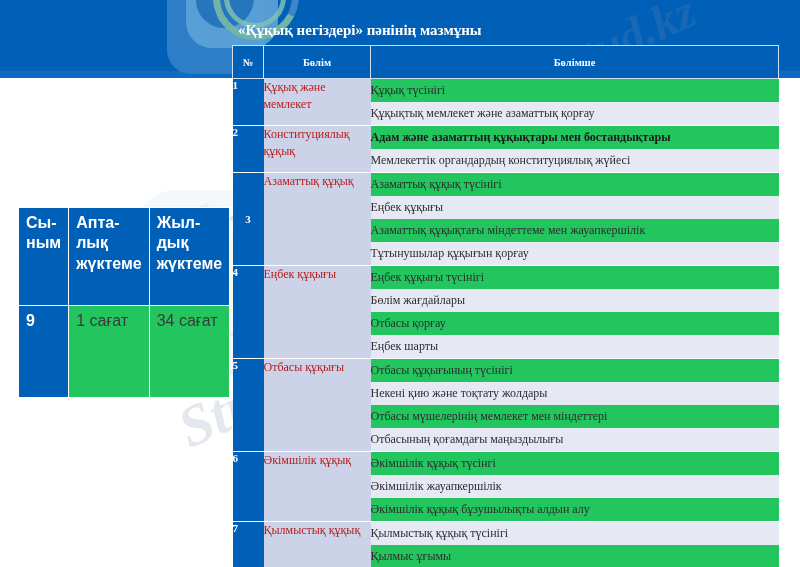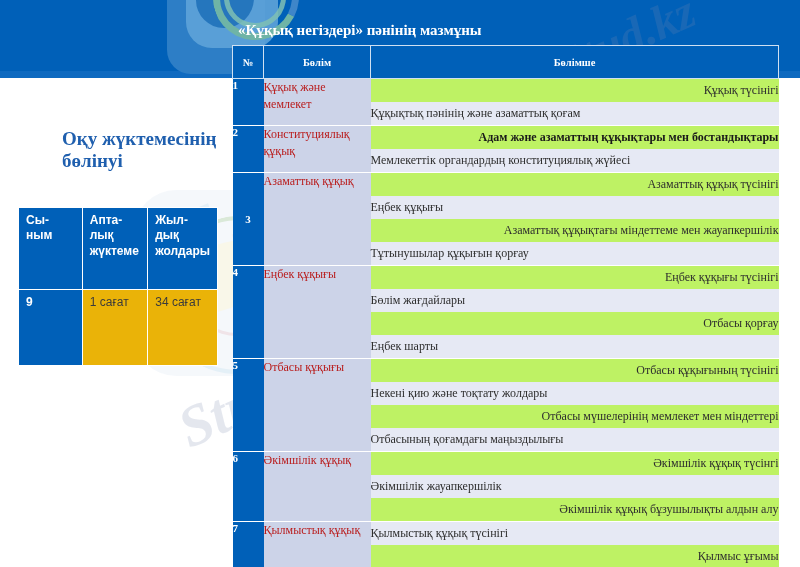"Құқық түсінігі" td.sub-cell.band-a { background: #bef264 -> #22c55e; text-align: right -> none }
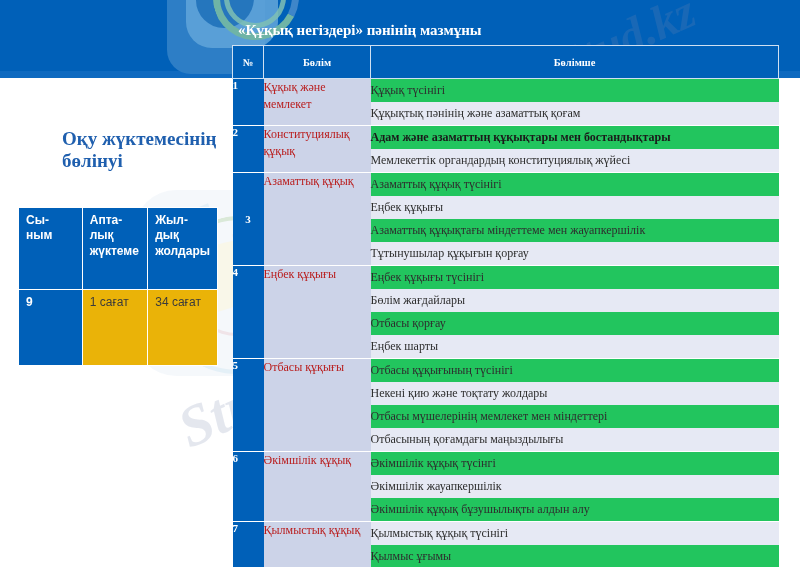"Құқықтық пәнінің және азаматтық қоғам" td.sub-cell { text: пәнінің және азаматтық қоғам -> мемлекет және азаматтық қорғау }
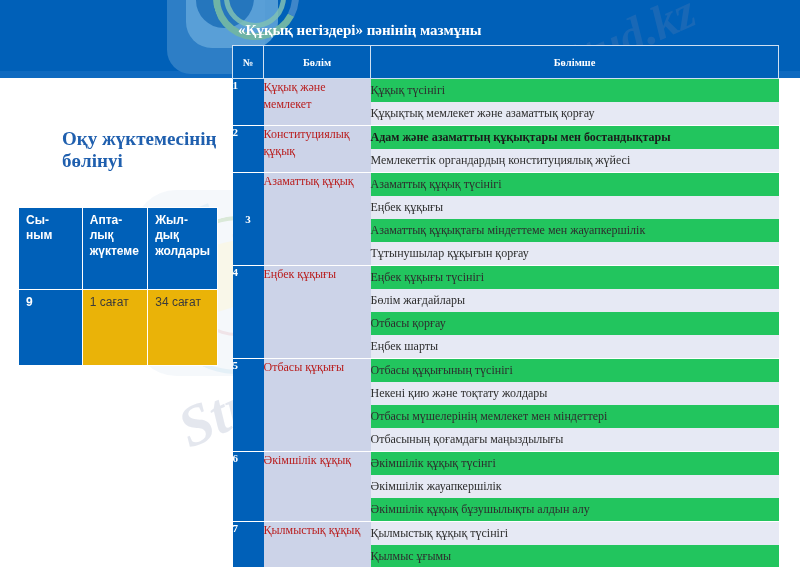"Оқу жүктемесінің бөлінуі" div.left-title { html: <div>Оқу жүктемесінің бөлінуі</div> -> none }
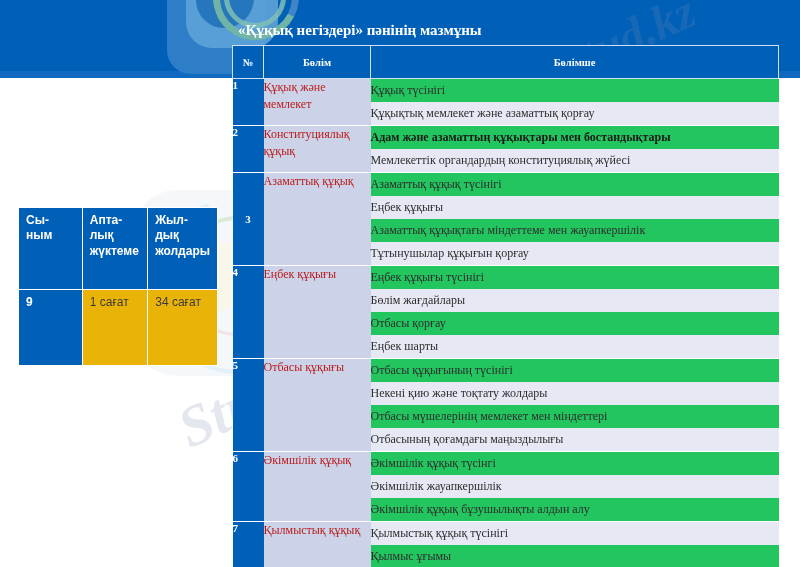"Сы-ным" .load-table td { font-size: 12px -> 16px; padding: 5px 7px 4px 7px -> 5px 7px 20px 7px }
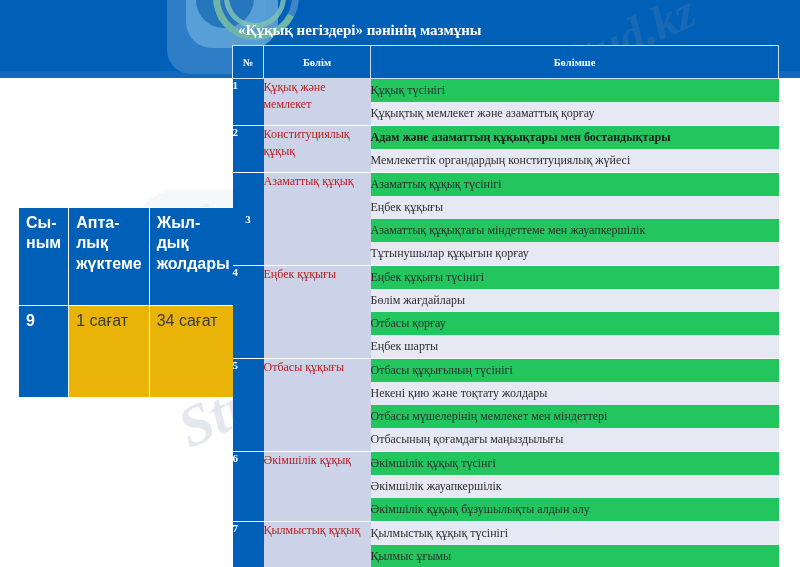"Жыл-дық жолдары" td.hcell { text: жолдары -> жүктеме }
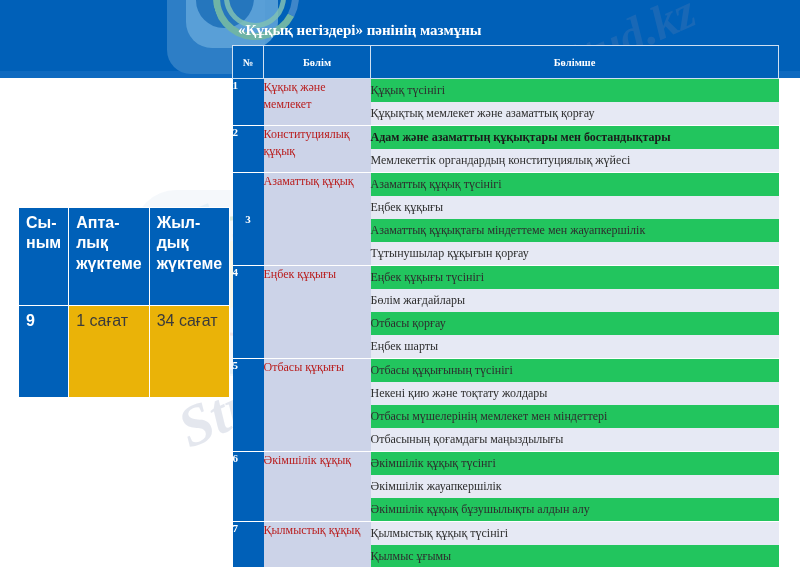"1 сағат" .load-table .val { background: #eab308 -> #22c55e }
